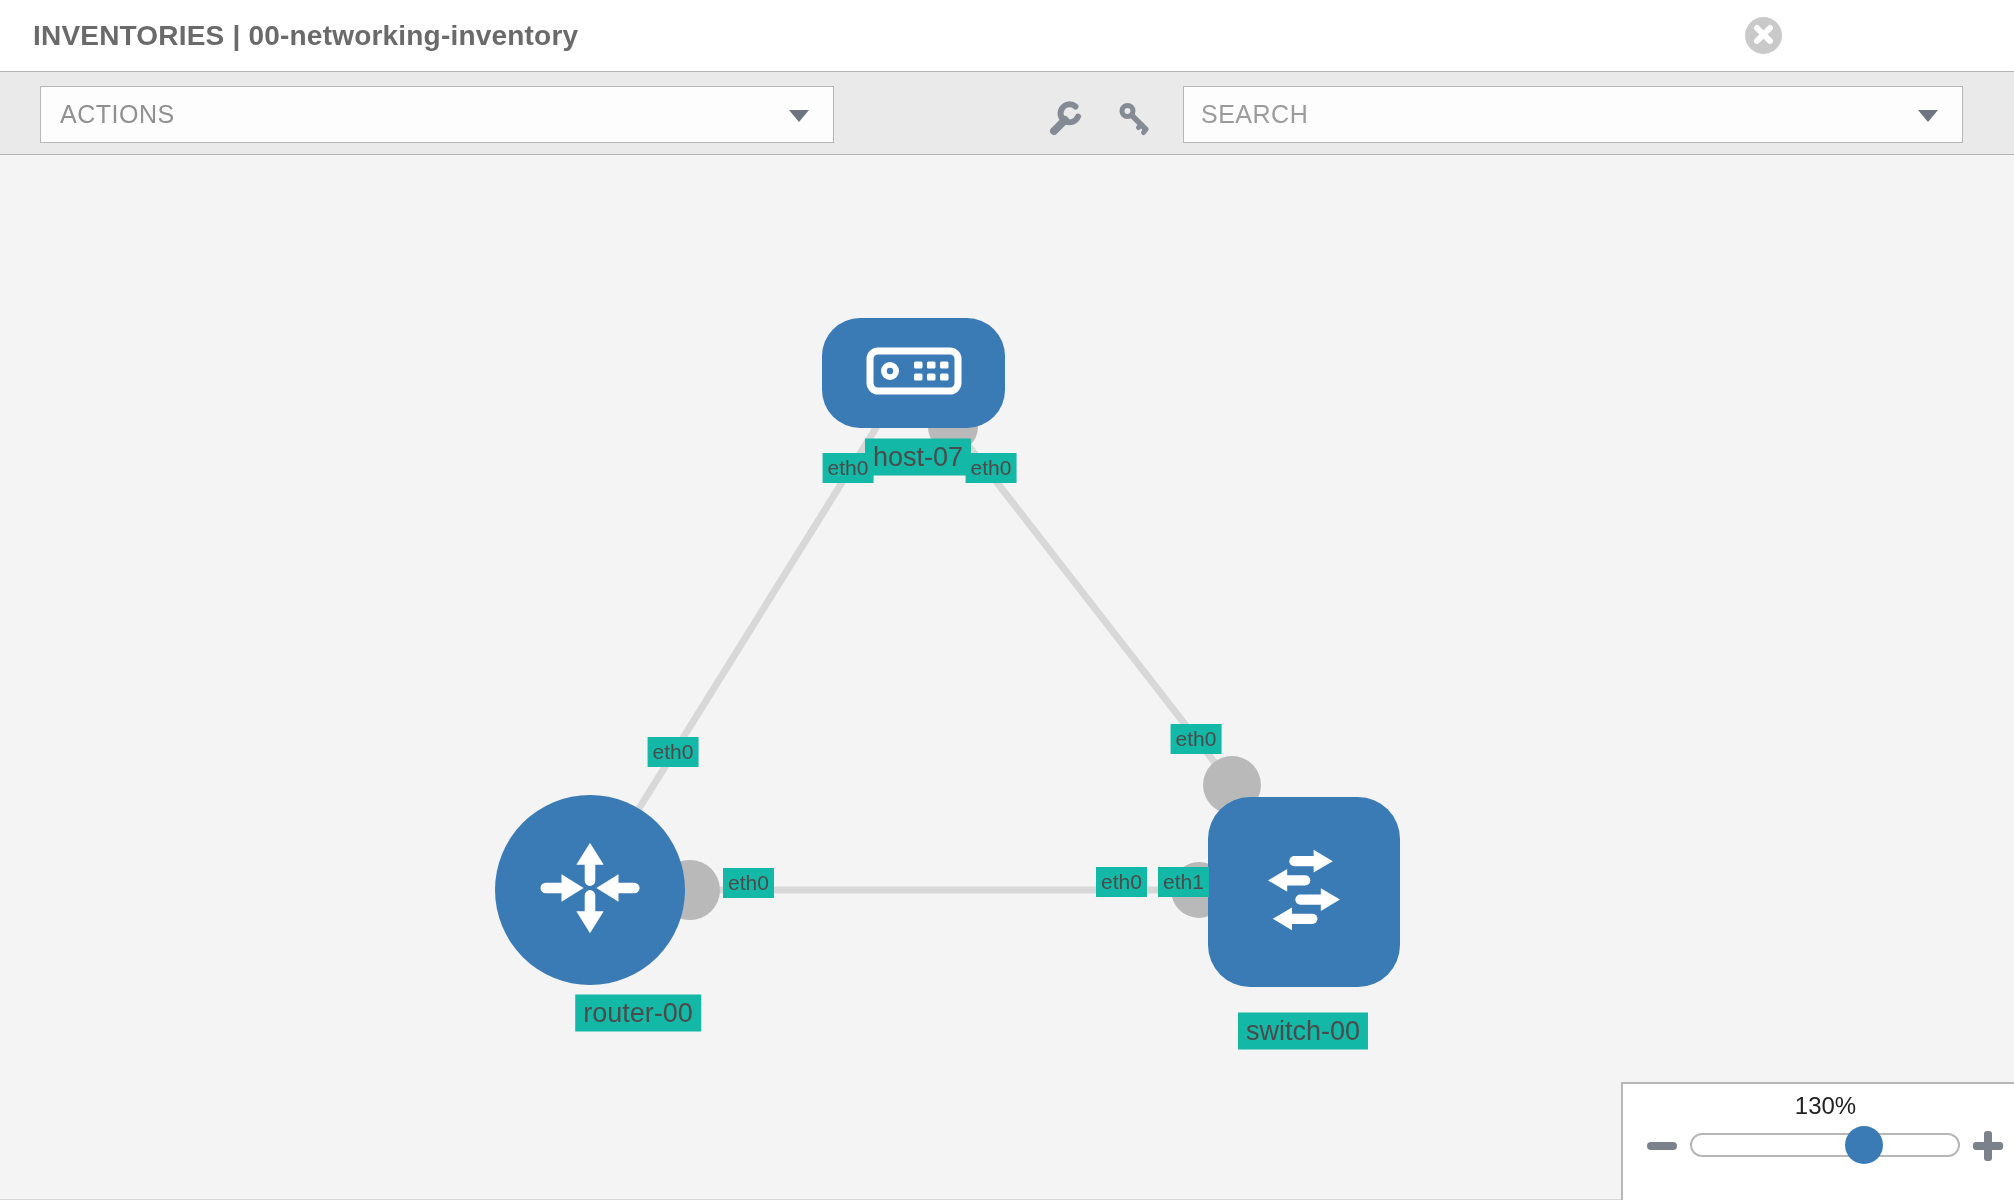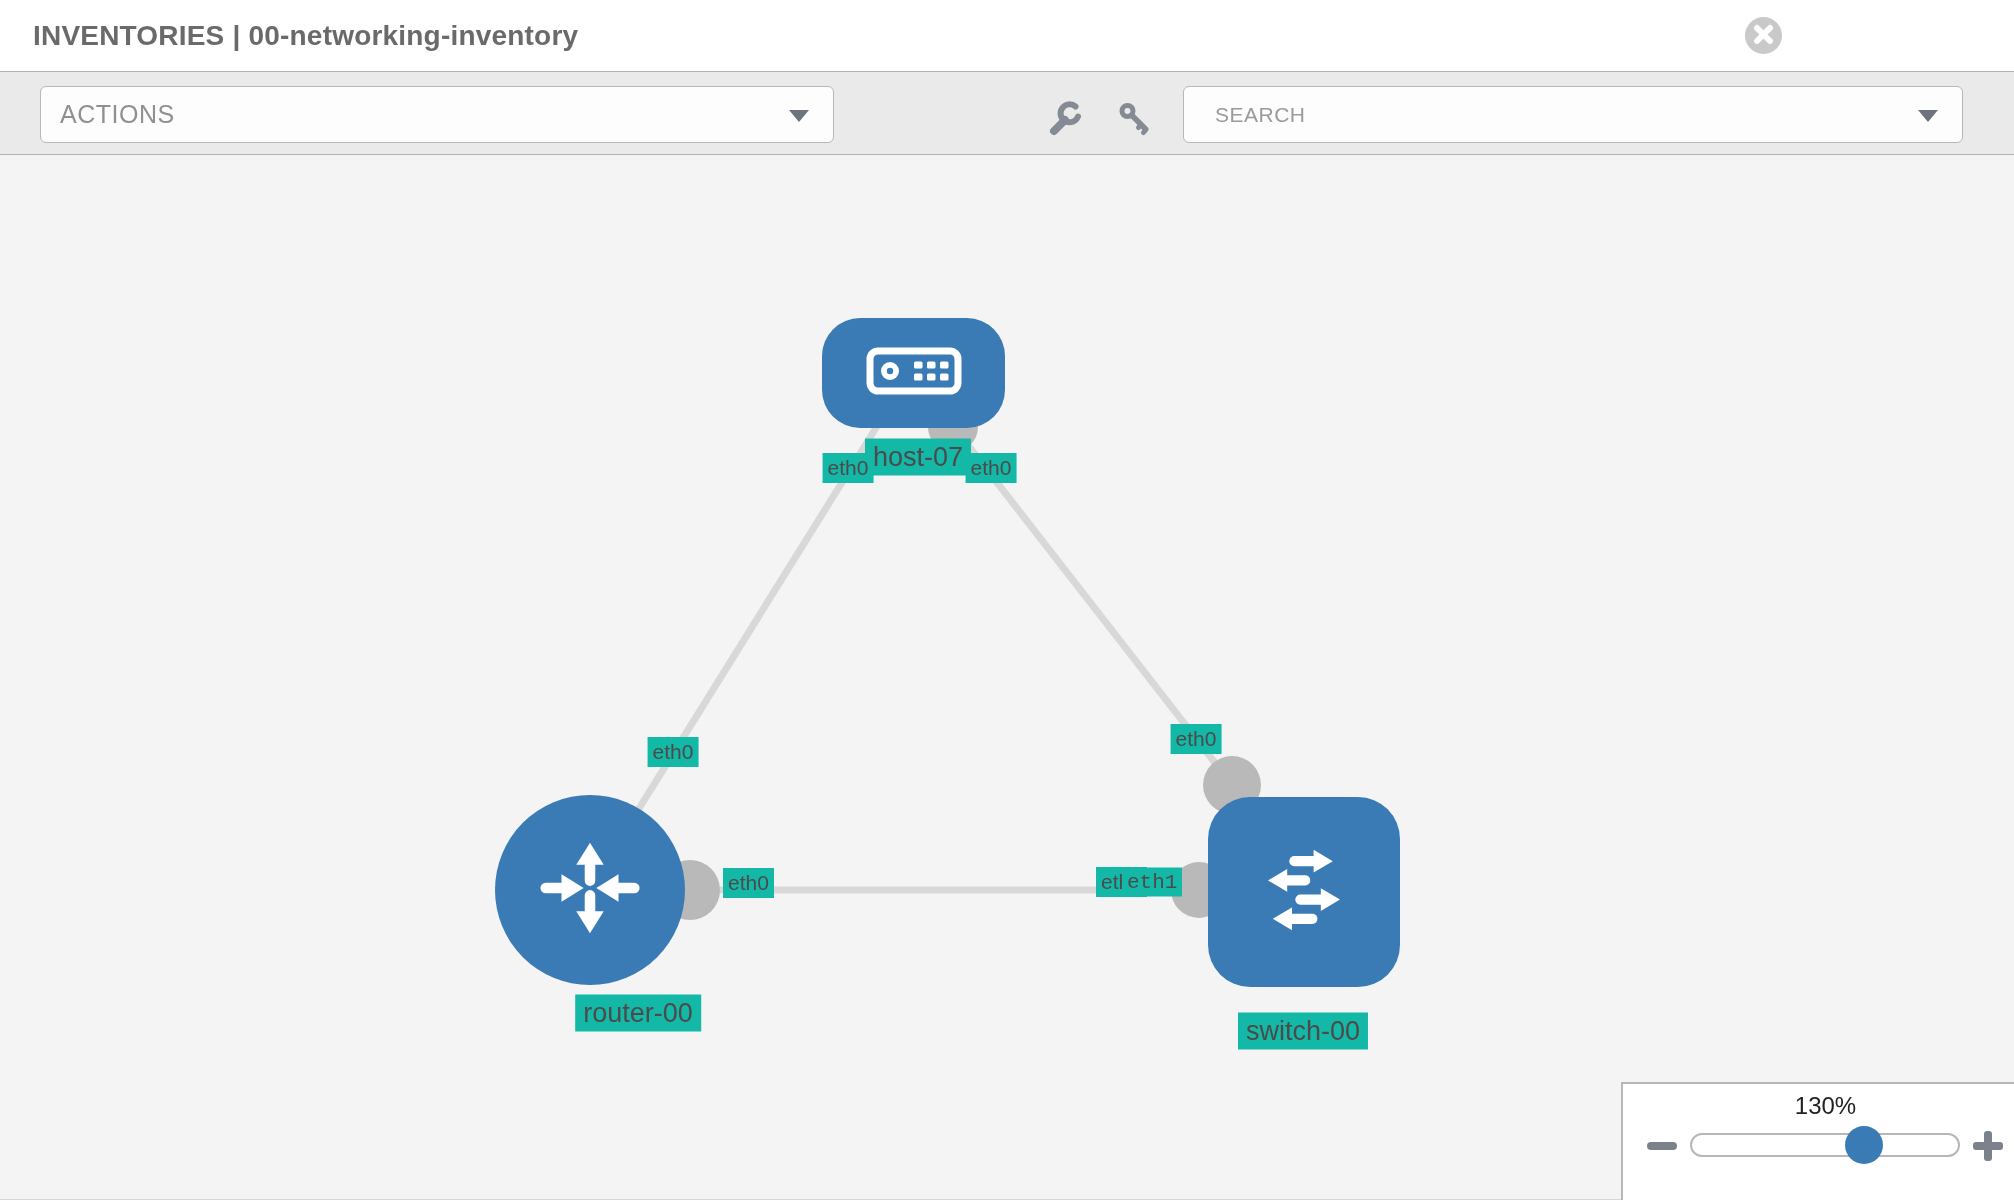"ACTIONS" .dd-box { border-radius: 6px -> 0 }
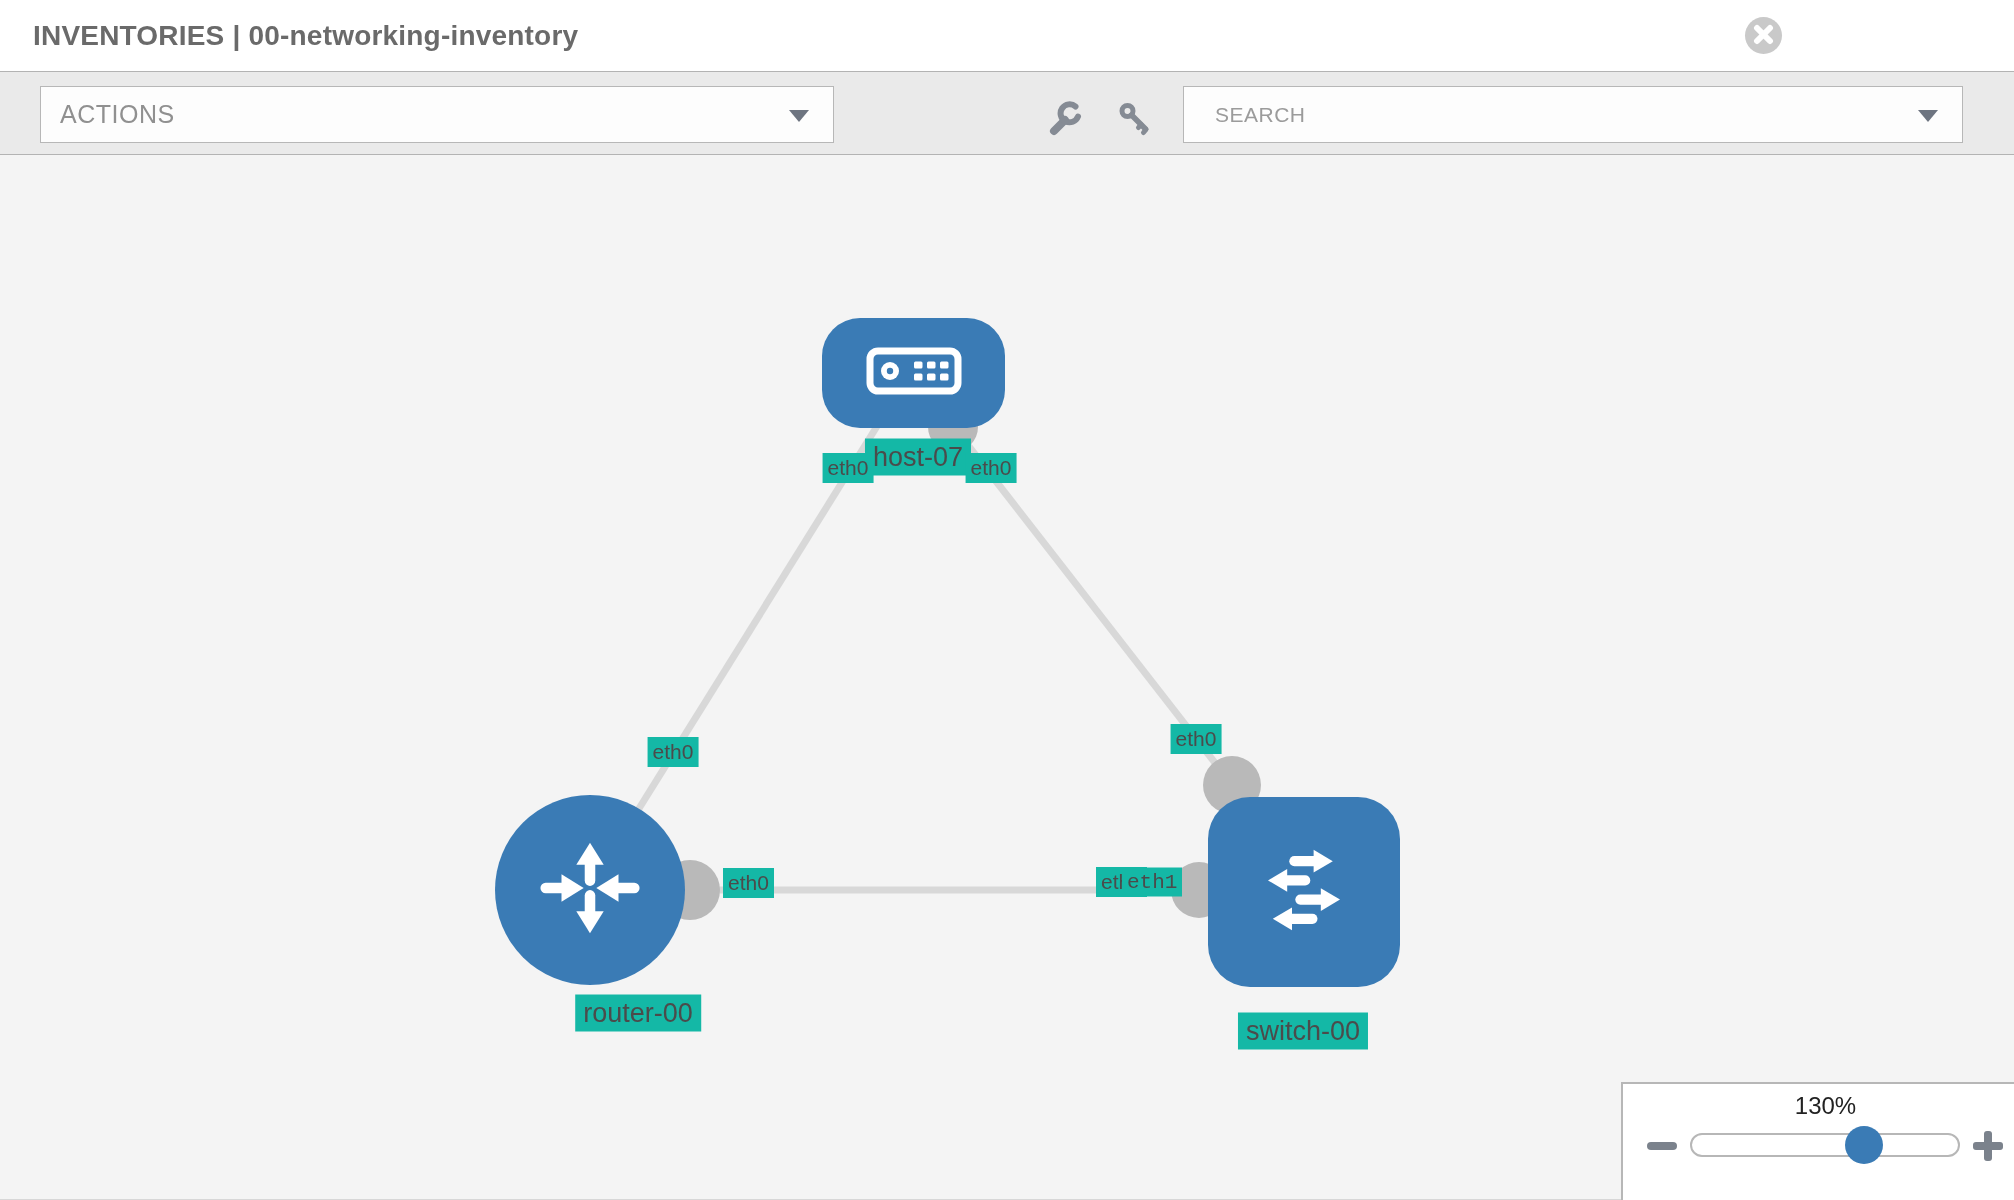"SEARCH" .search-input { font-size: 21px -> 25px; padding-left: 31px -> 17px }
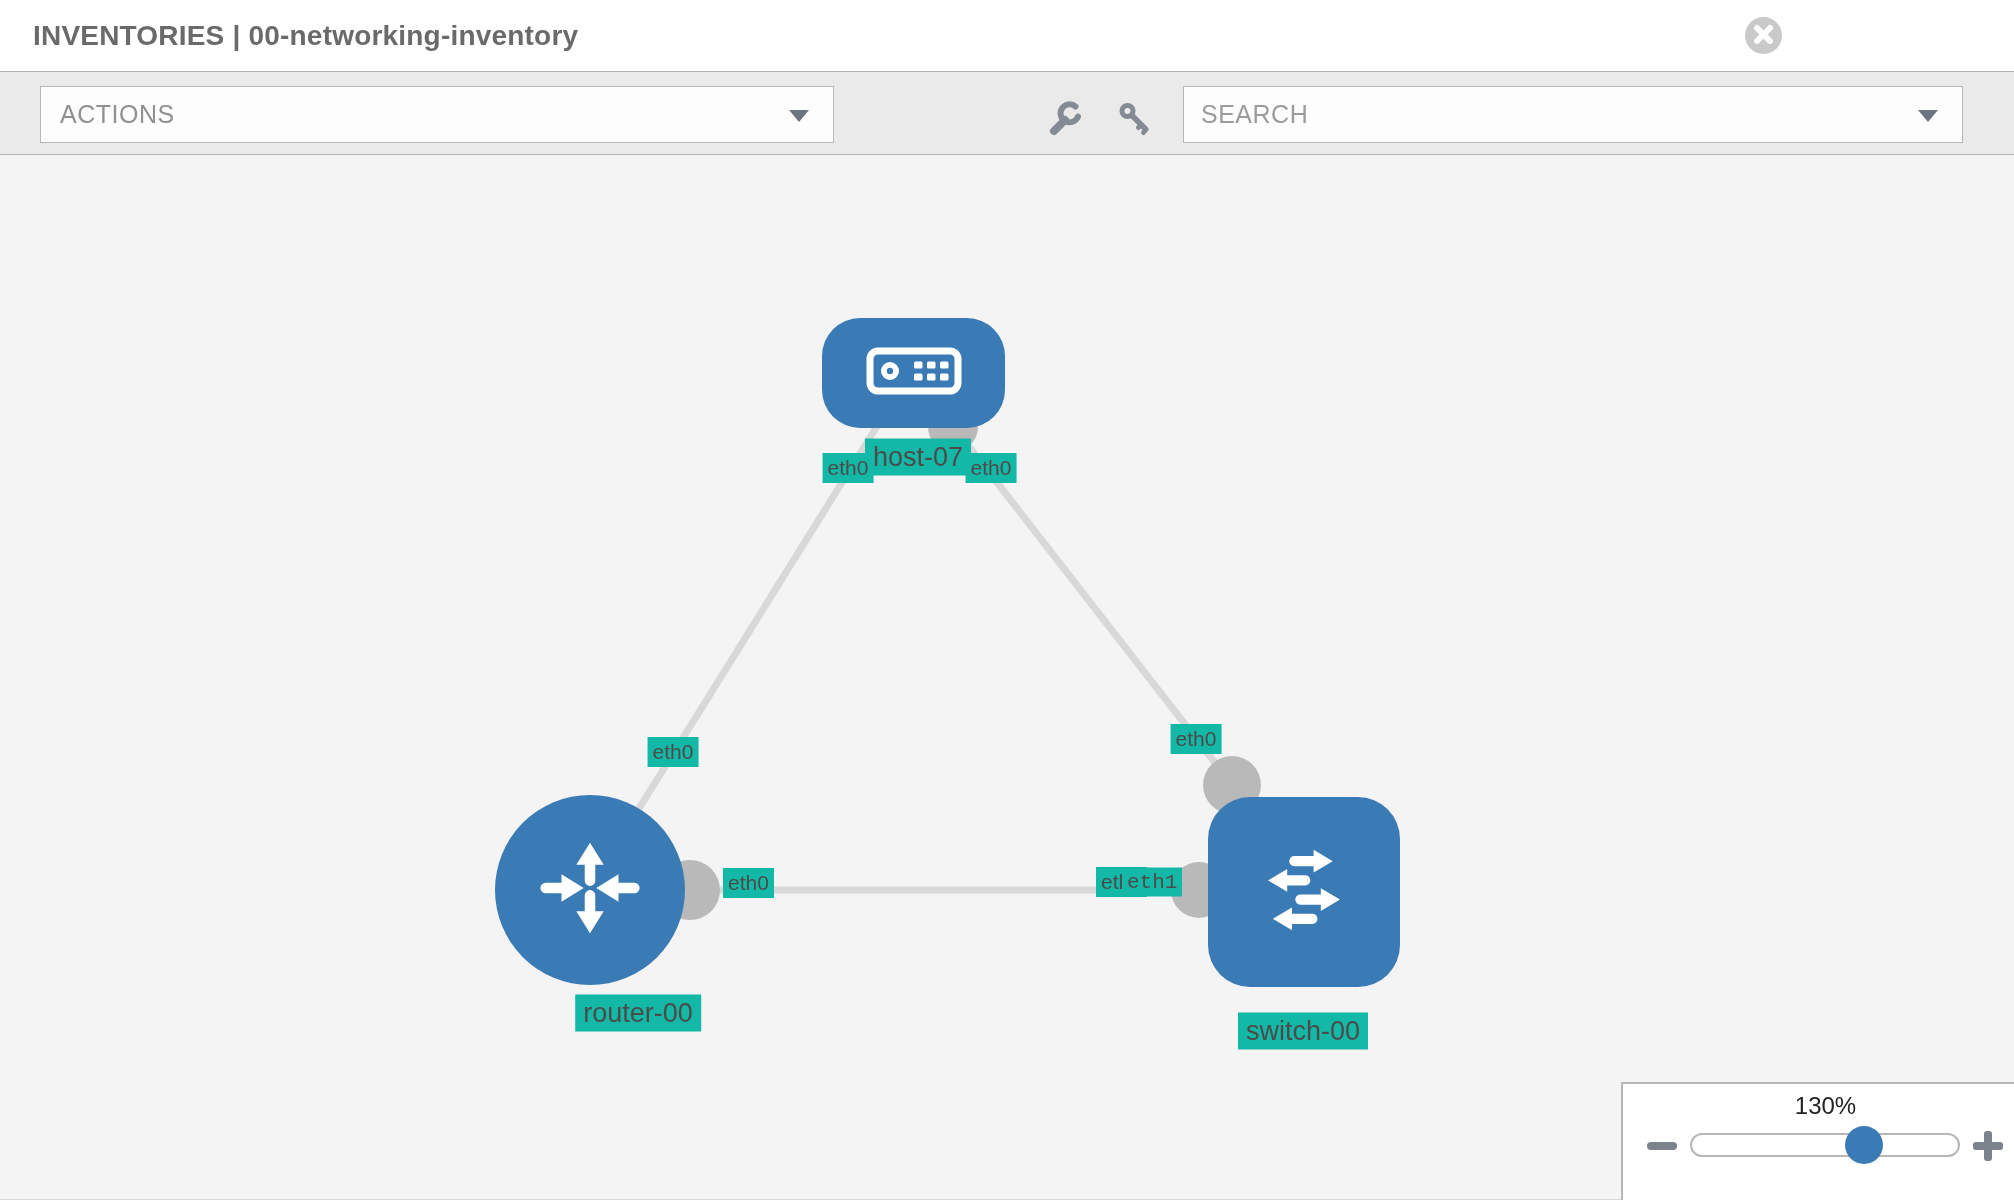"eth1" span.lbl { font-family: Liberation Mono, monospace -> none; left: 1122px -> 1158px }
